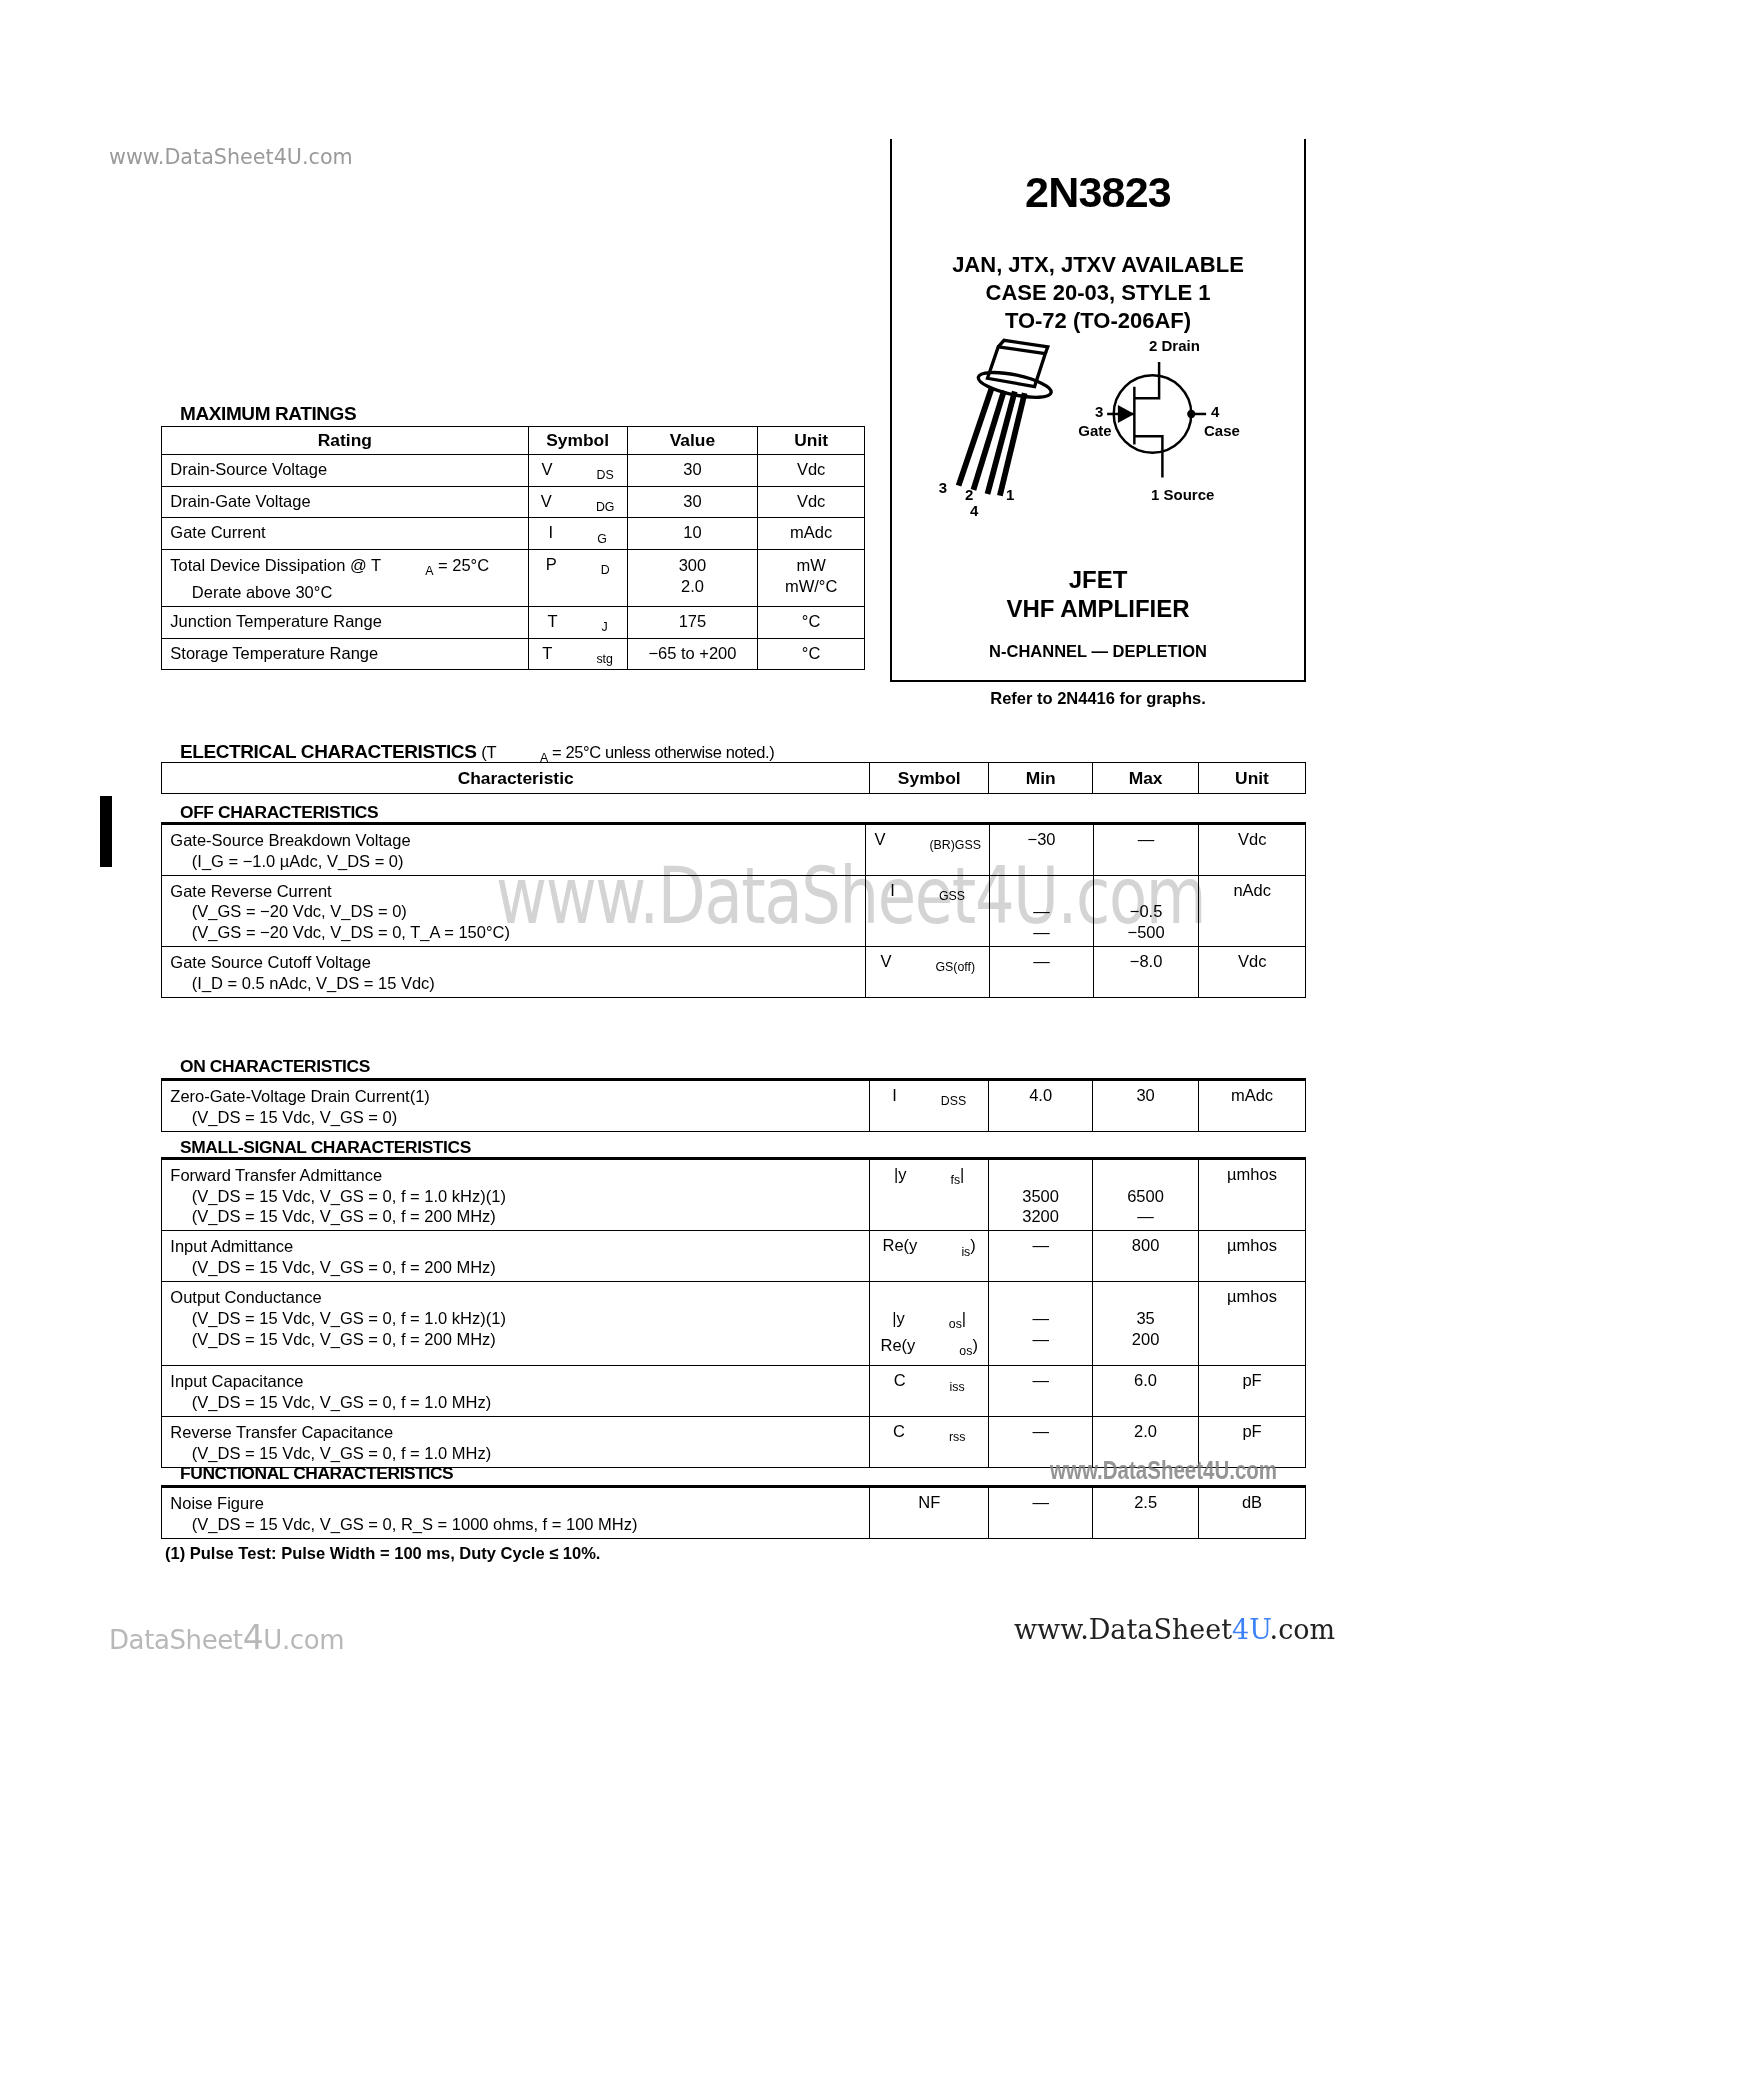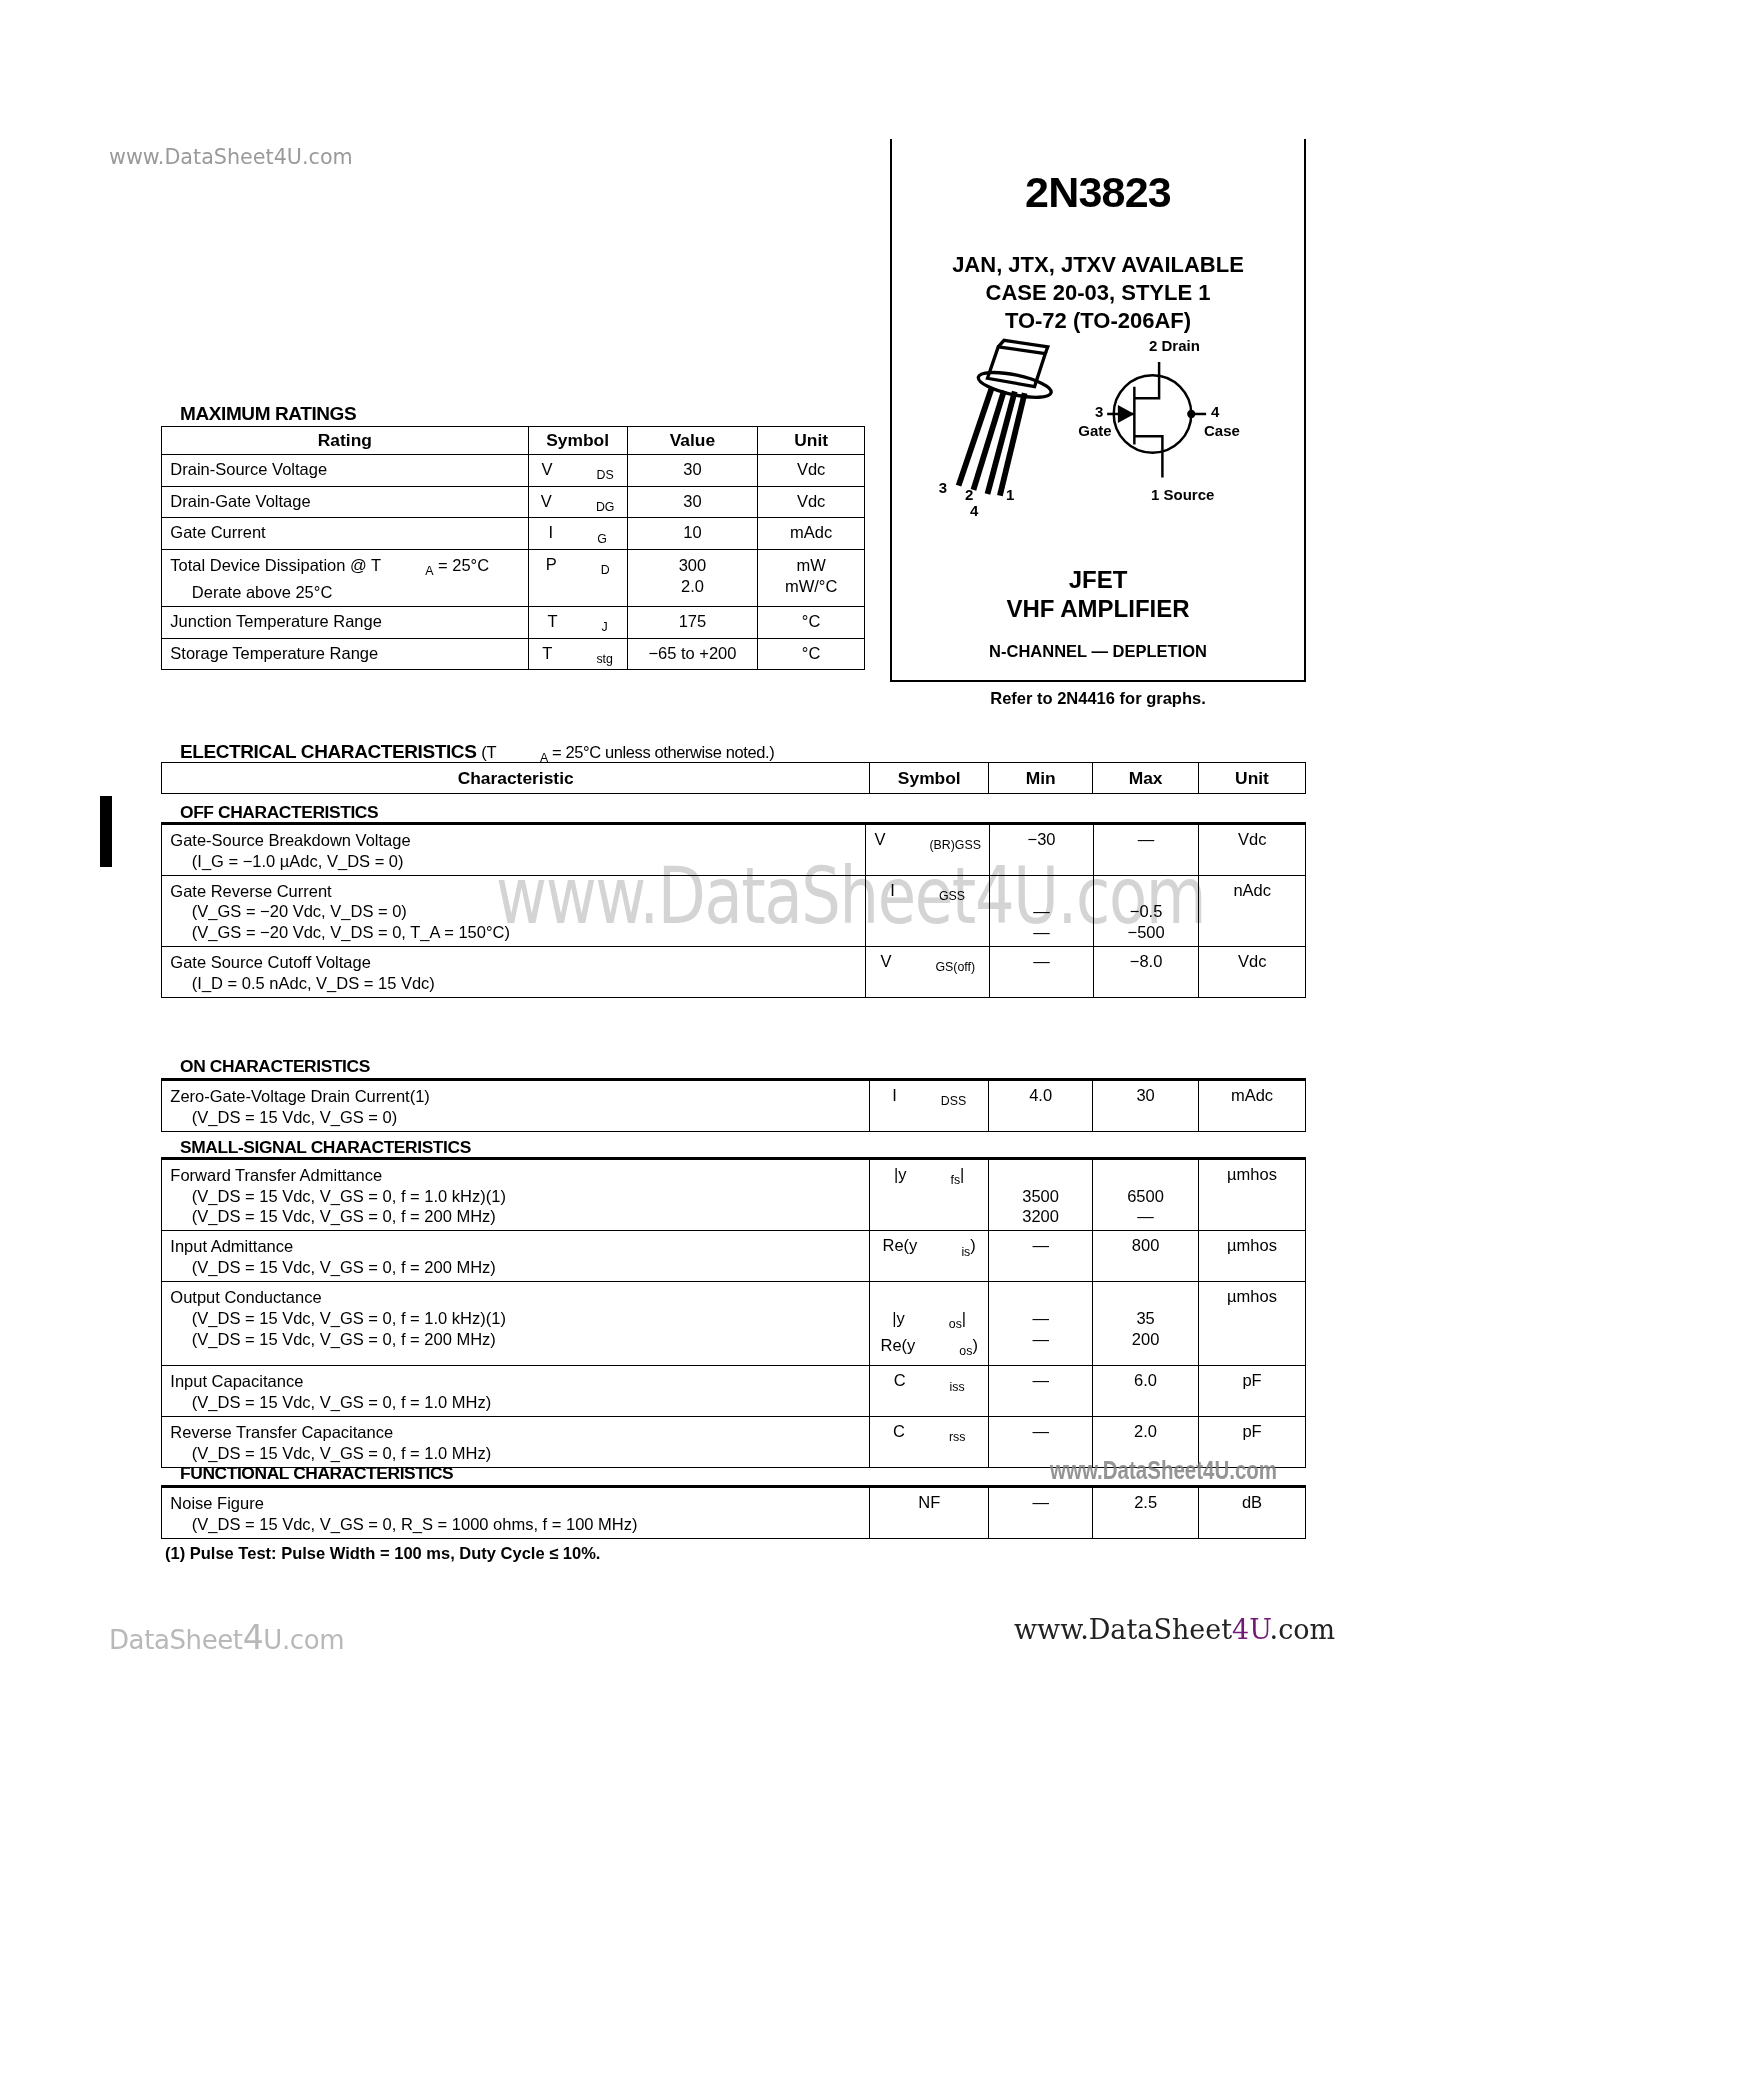"Derate above 25°C" span.line { text: 25 -> 30 }
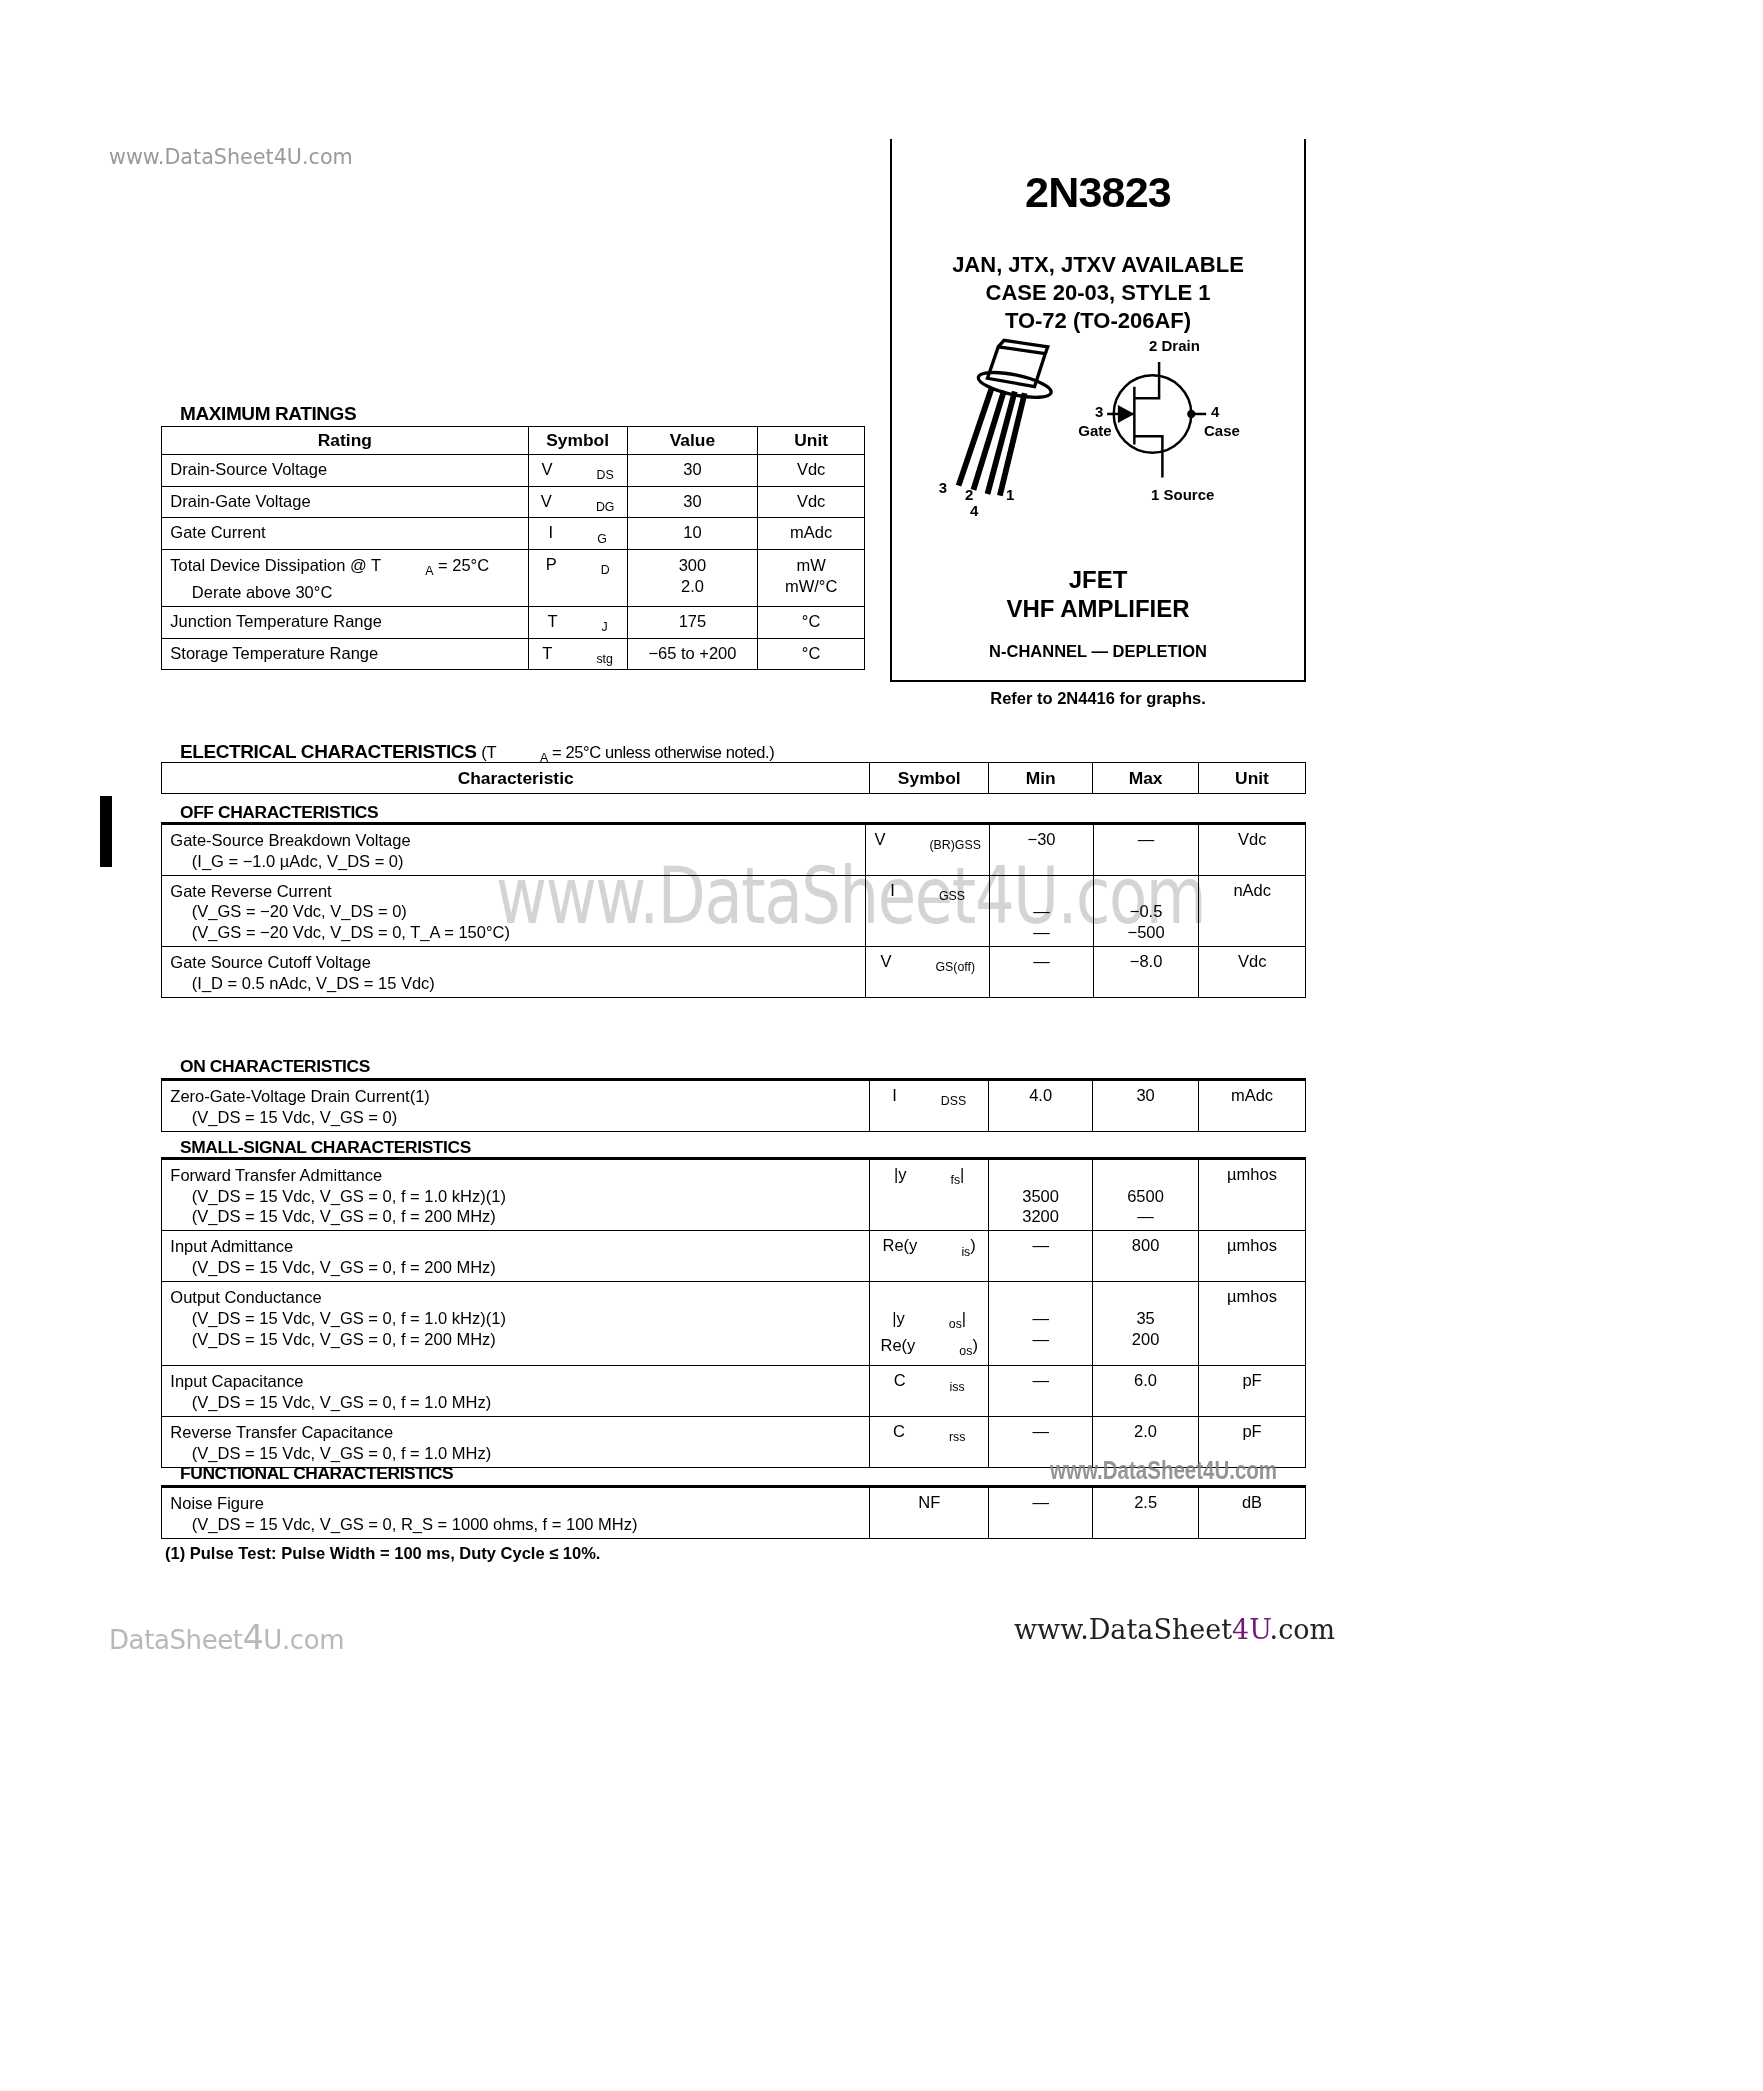"4U" .wm-bottom-right .blue { color: #701a75 -> #3b82f6 }
